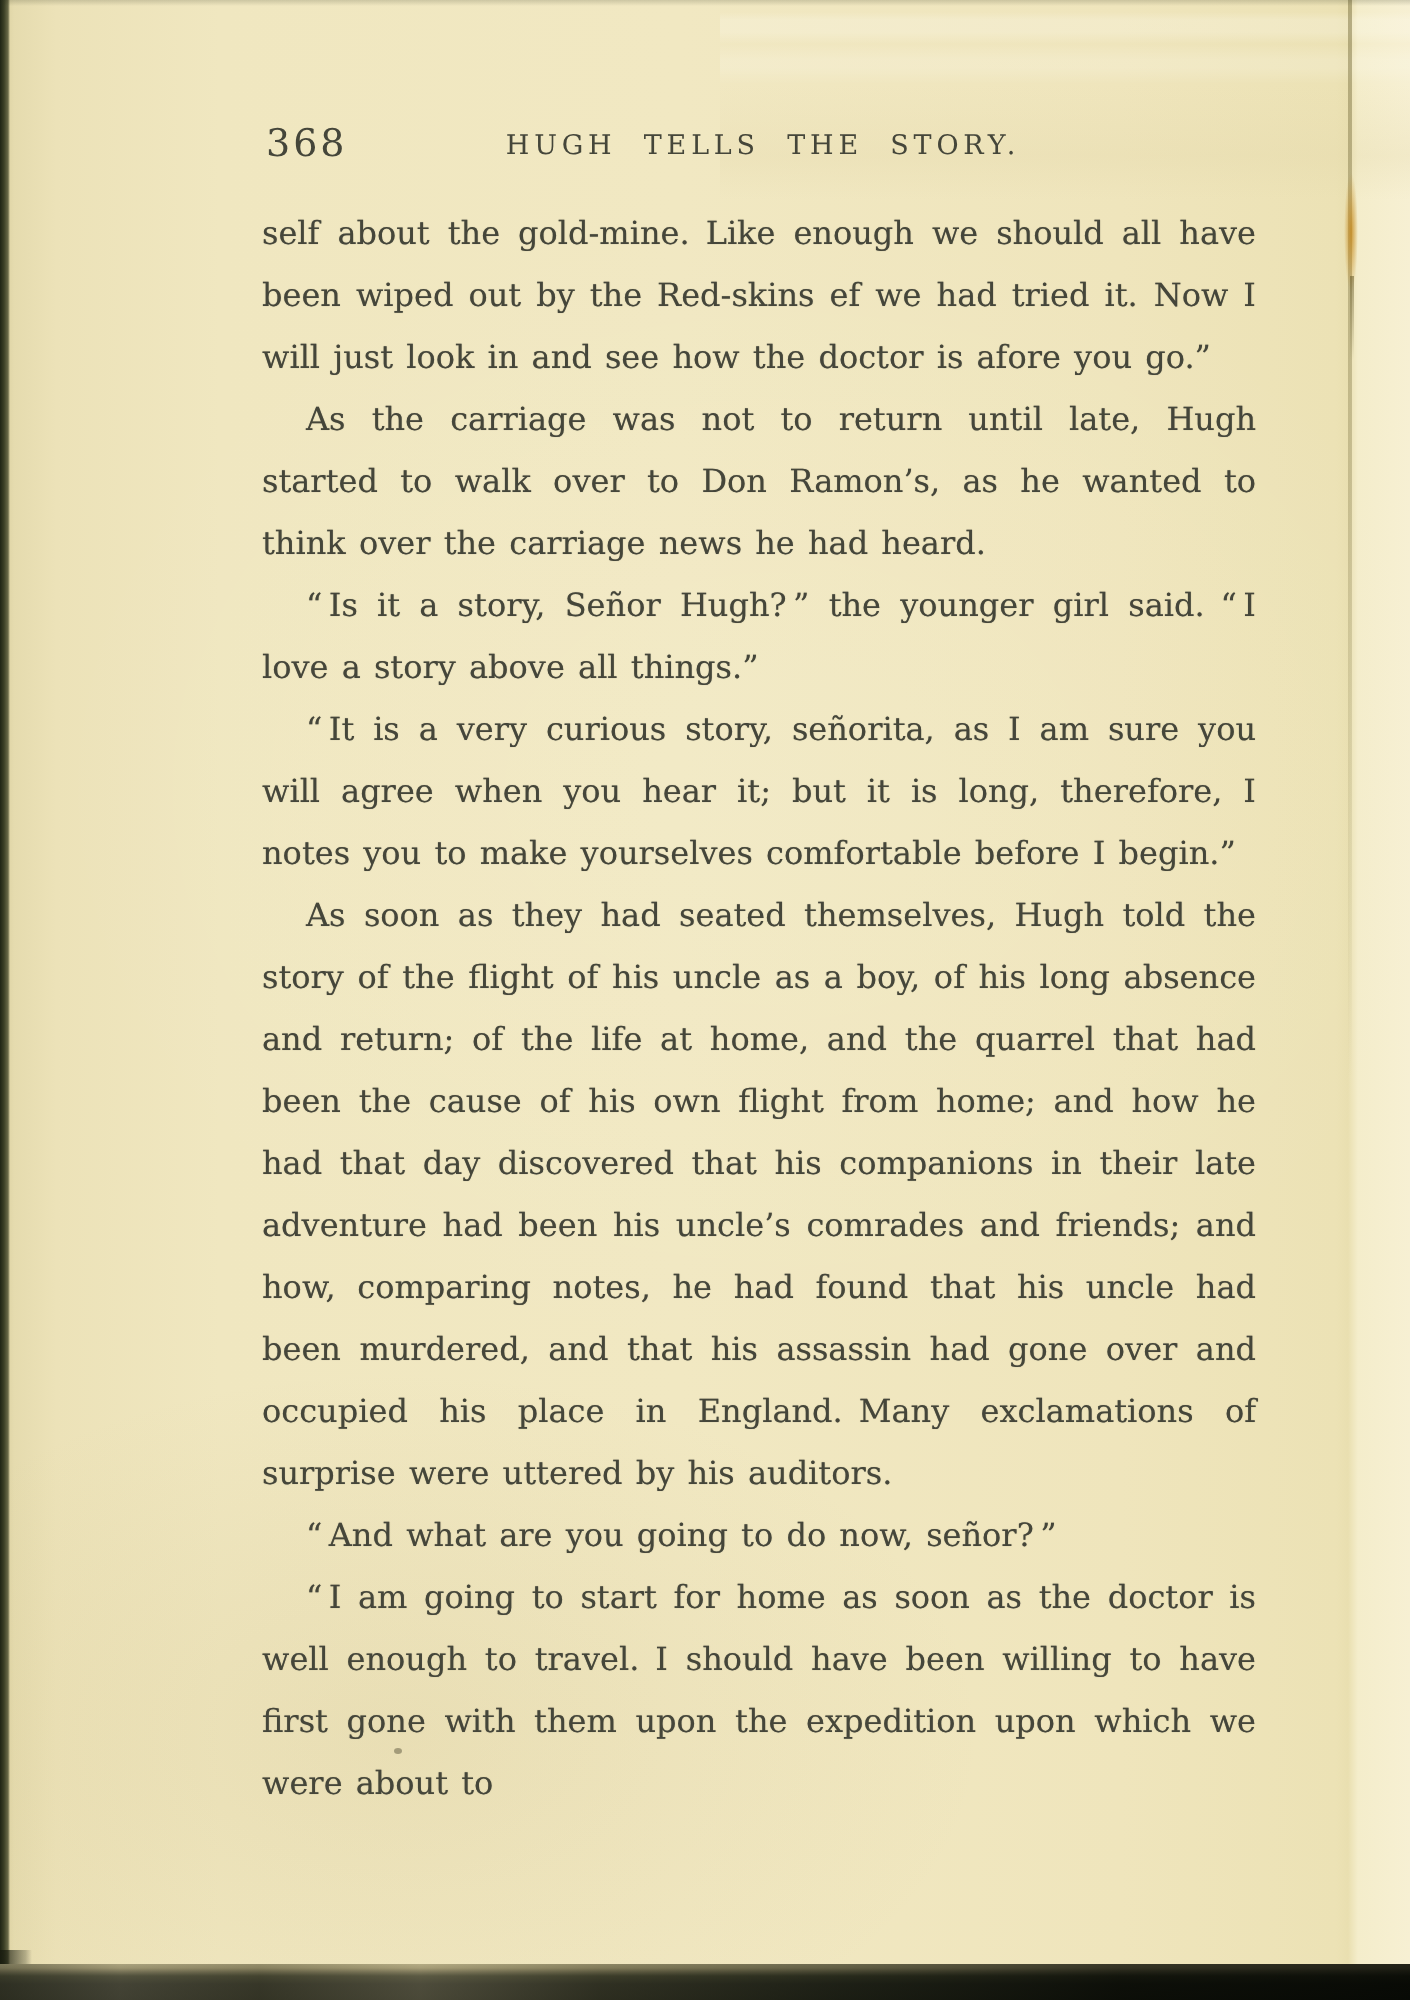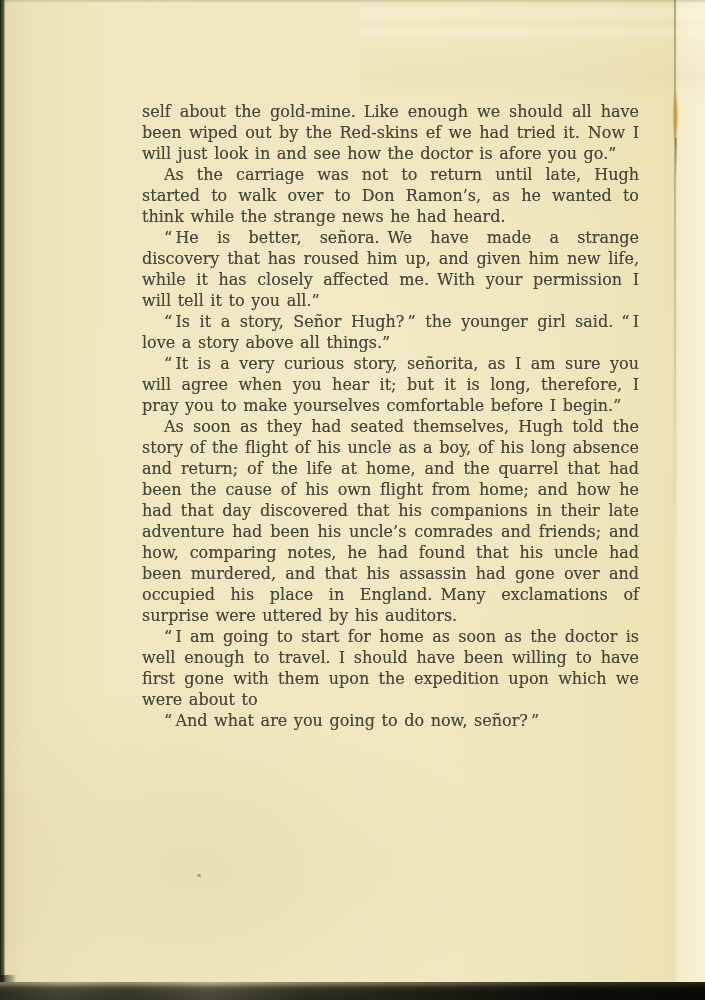"368" div.header-row { html: none -> <div> <span>368</span> <span>HUGH TELLS THE STORY.</span> </div> }
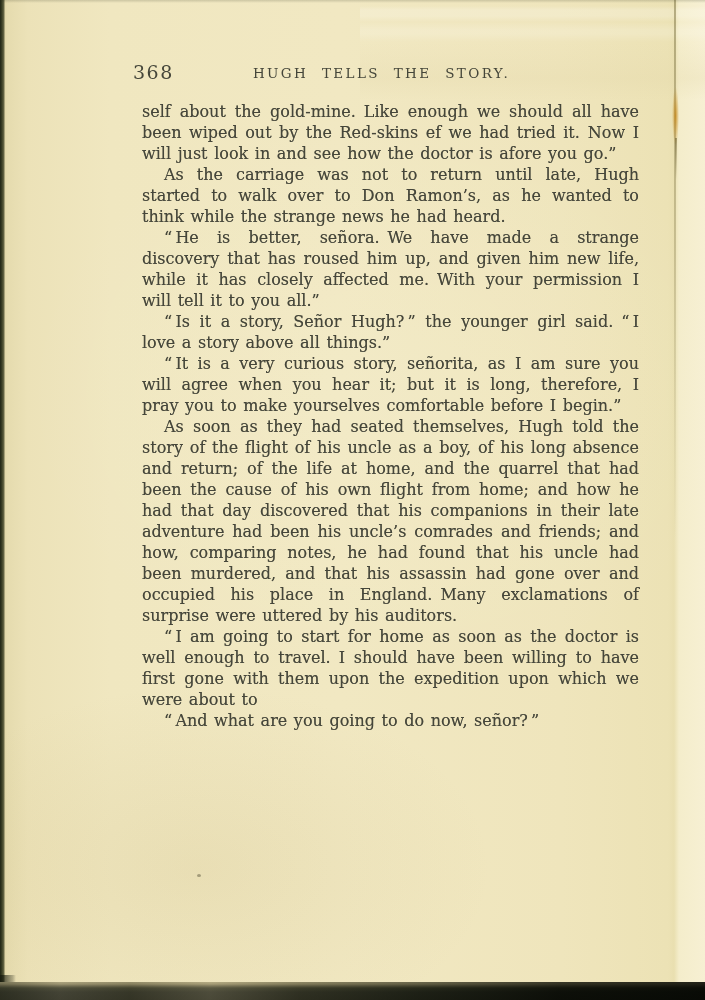"self about the gold-mine. Like" .text-block { left: 142px -> 131px; line-height: 21px -> 31px }
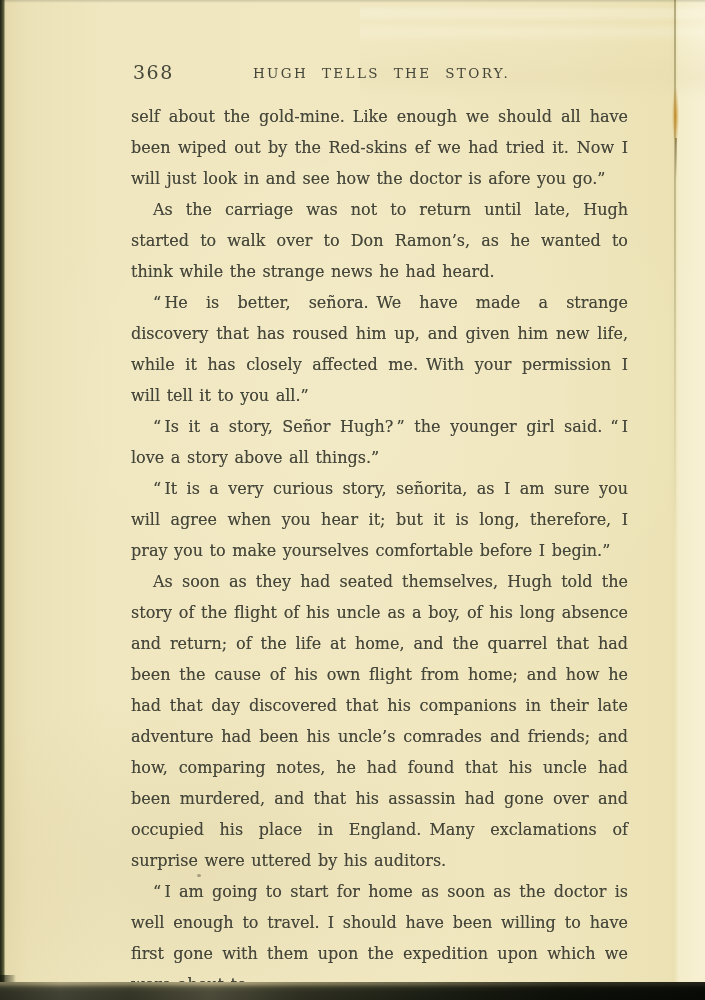"As the carriage was not" p.para { text: while the strange -> over the carriage }
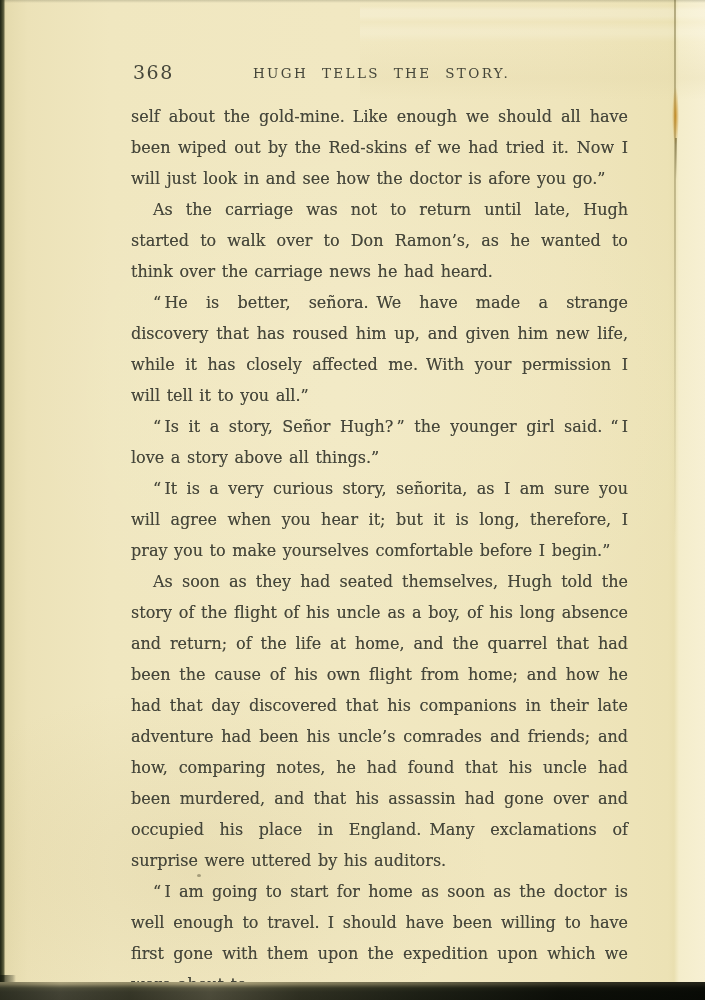"“ He is better, señora." p.para { html: <p>“ He is better, señora. We have made a strange discovery that has roused him up, and given him new life, while it has closely affected me. With your permission I will tell it to you all.”</p> -> none }
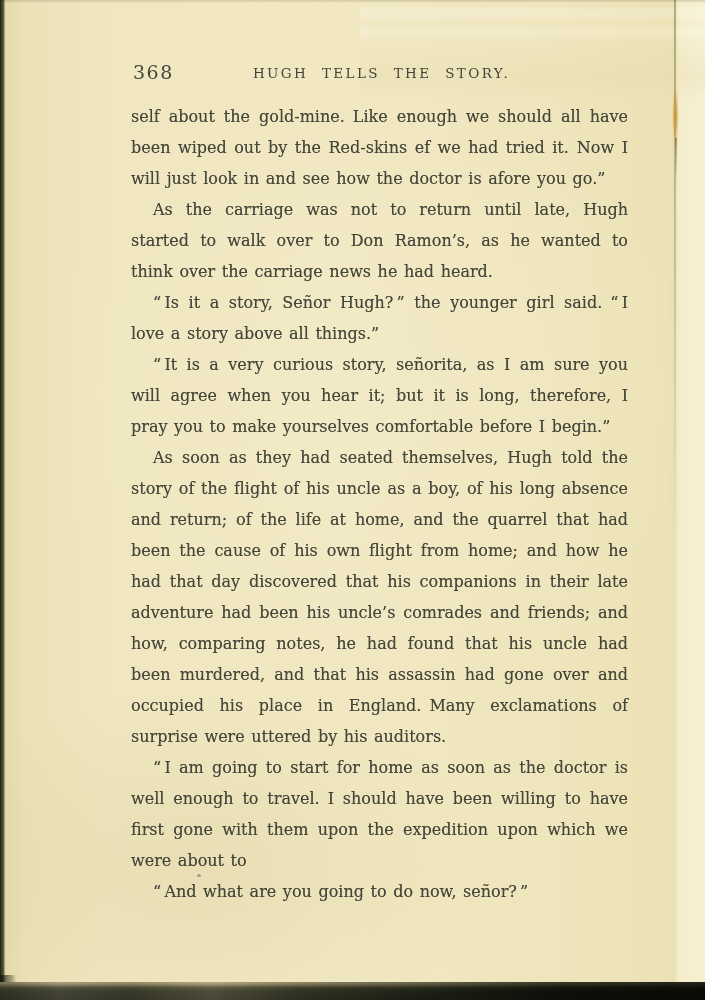"“ It is a very" p.para { text: pray -> notes }
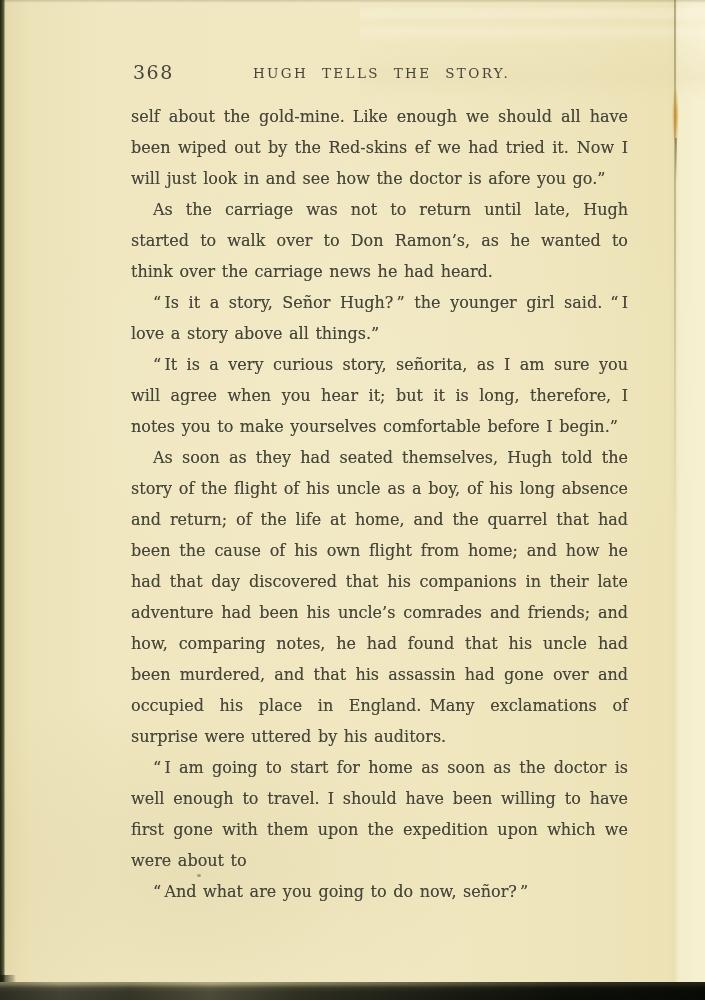"“ I am going to" p.para { order: before "“ And what are you" -> after "“ And what are you" }
